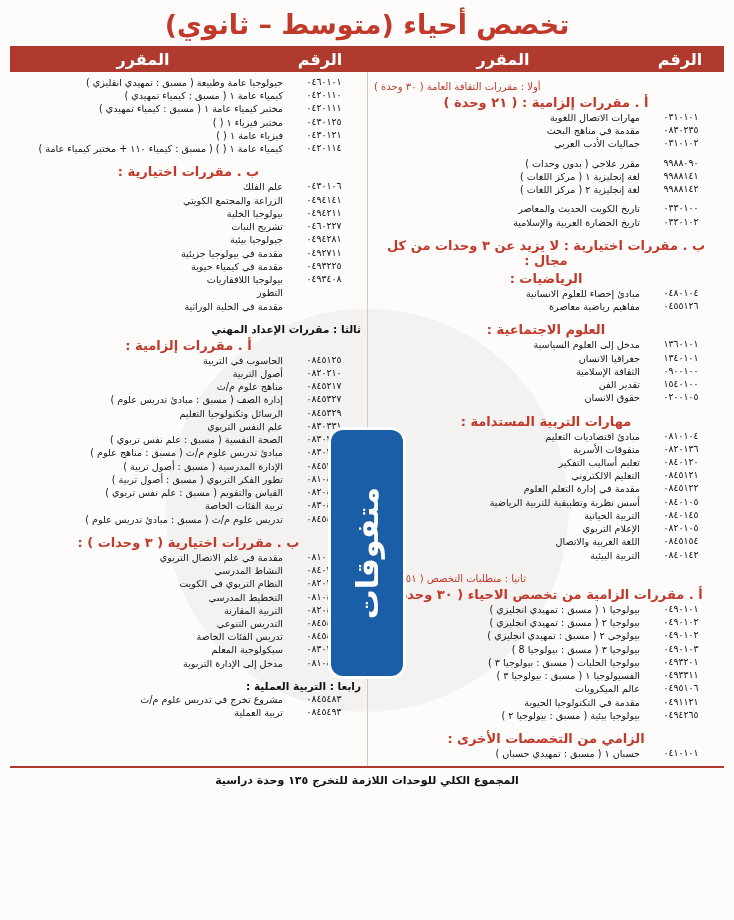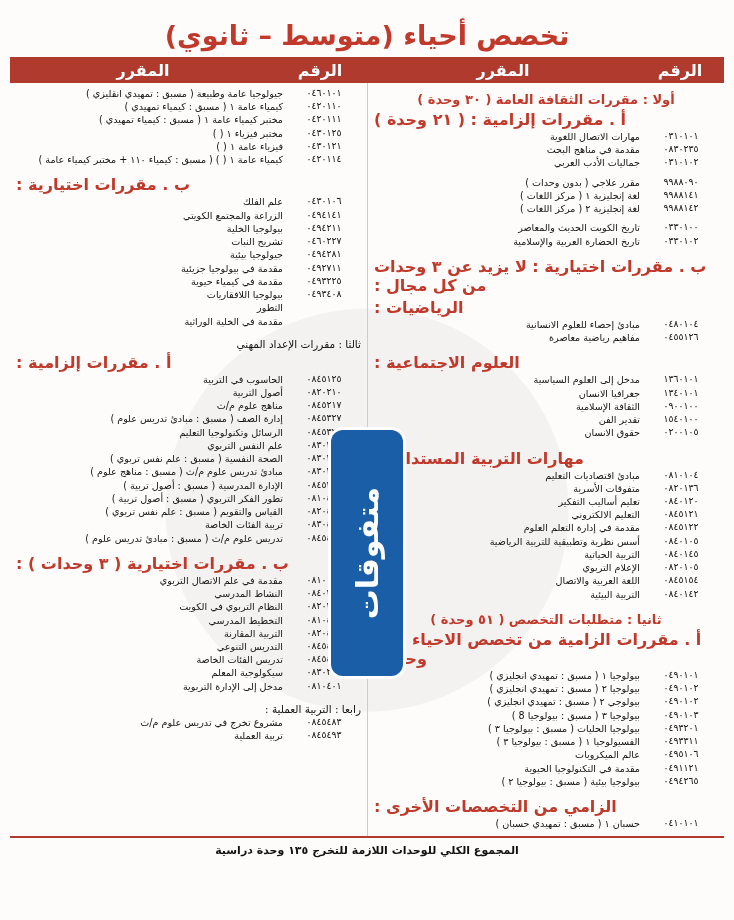"تخصص أحياء (متوسط – ثانوي)" .page { padding: 11px 10px -> 0 10px }
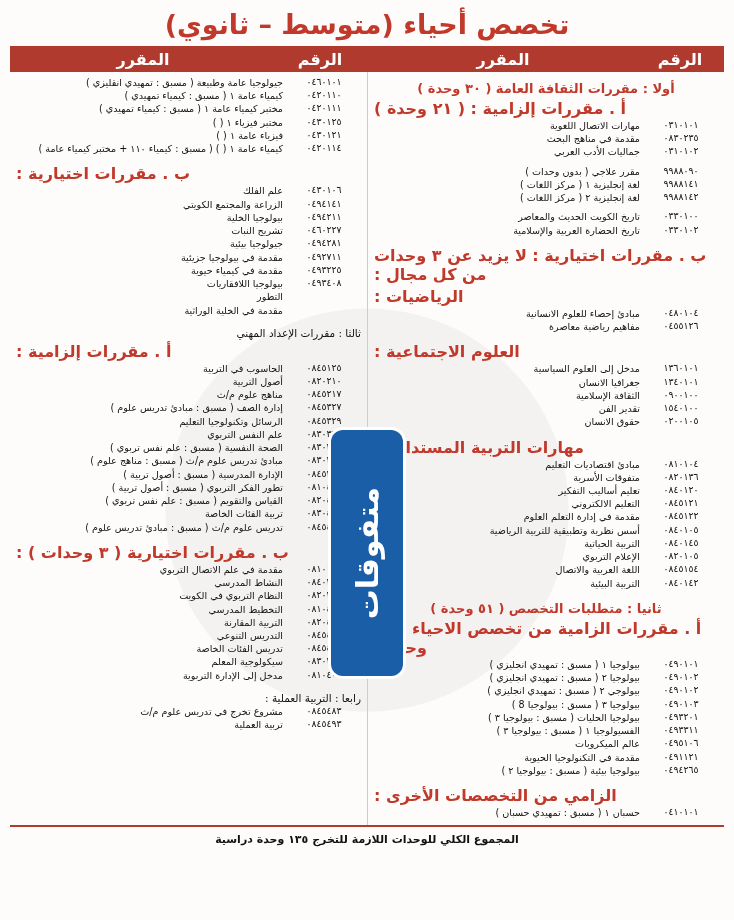"أولا : مقررات الثقافة العامة" .sec-title { font-size: 13px -> 10px; font-weight: bold -> normal; text-align: center -> left }
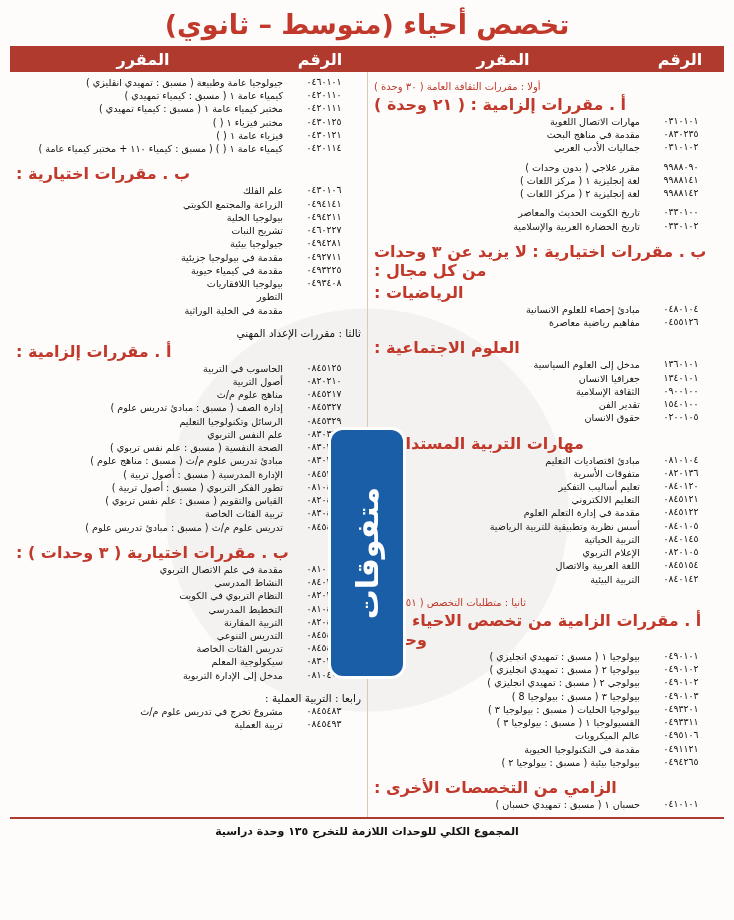"أ . مقررات إلزامية :" .sub-title { font-size: 16px -> 13px; text-align: left -> center }
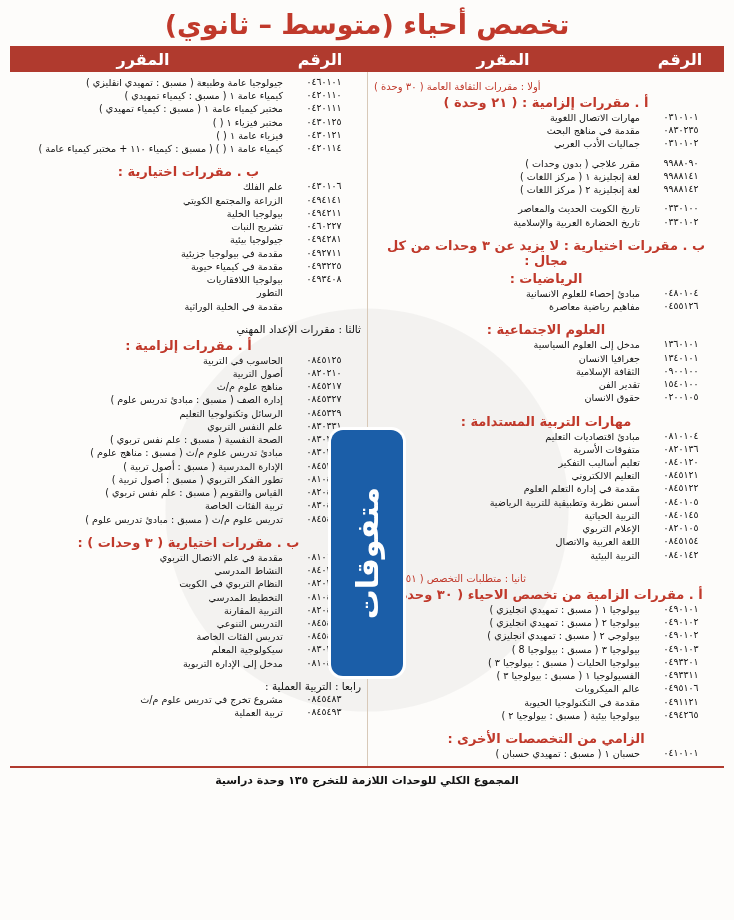"ثالثا : مقررات الإعداد المهني" .plain-title { font-weight: normal -> bold }
